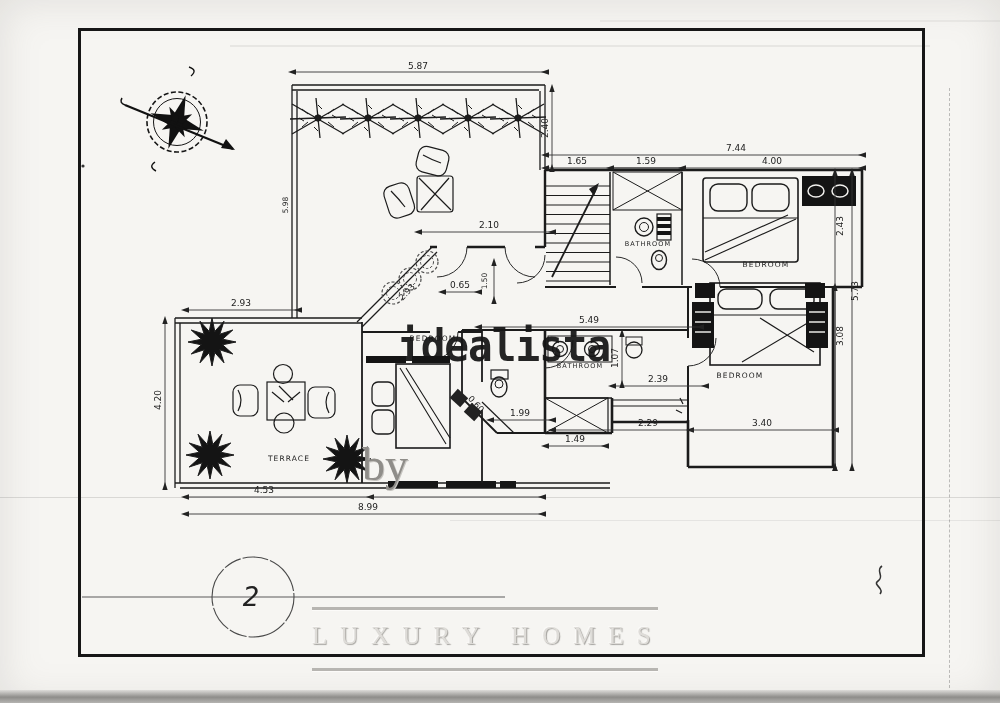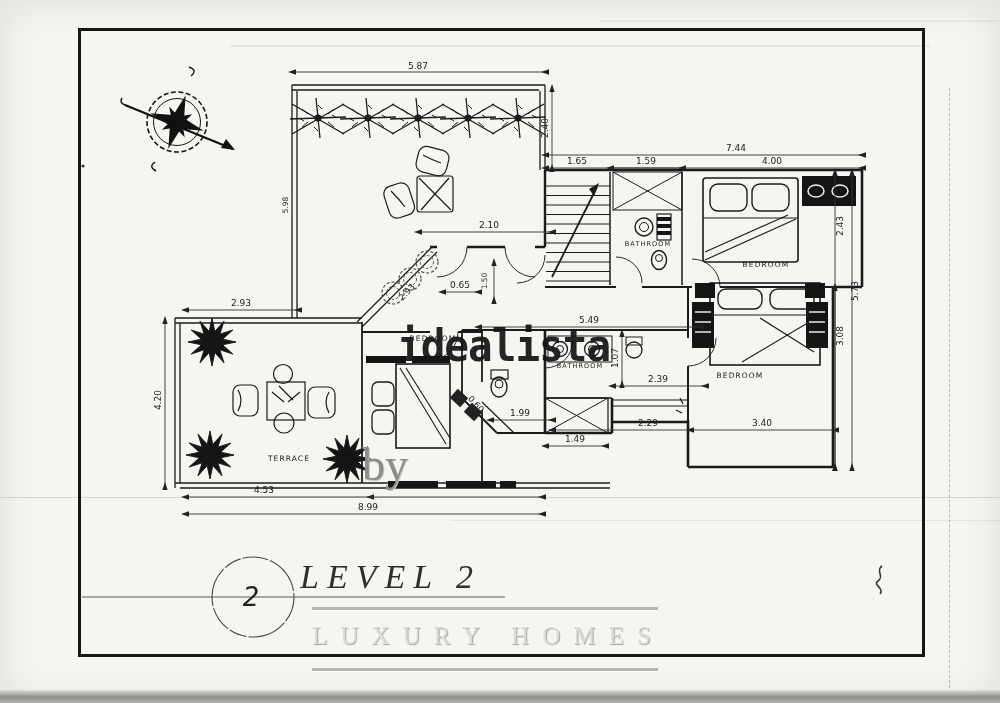"LEVEL 2" div.level-label { html: <div>LEVEL 2</div> -> none }
